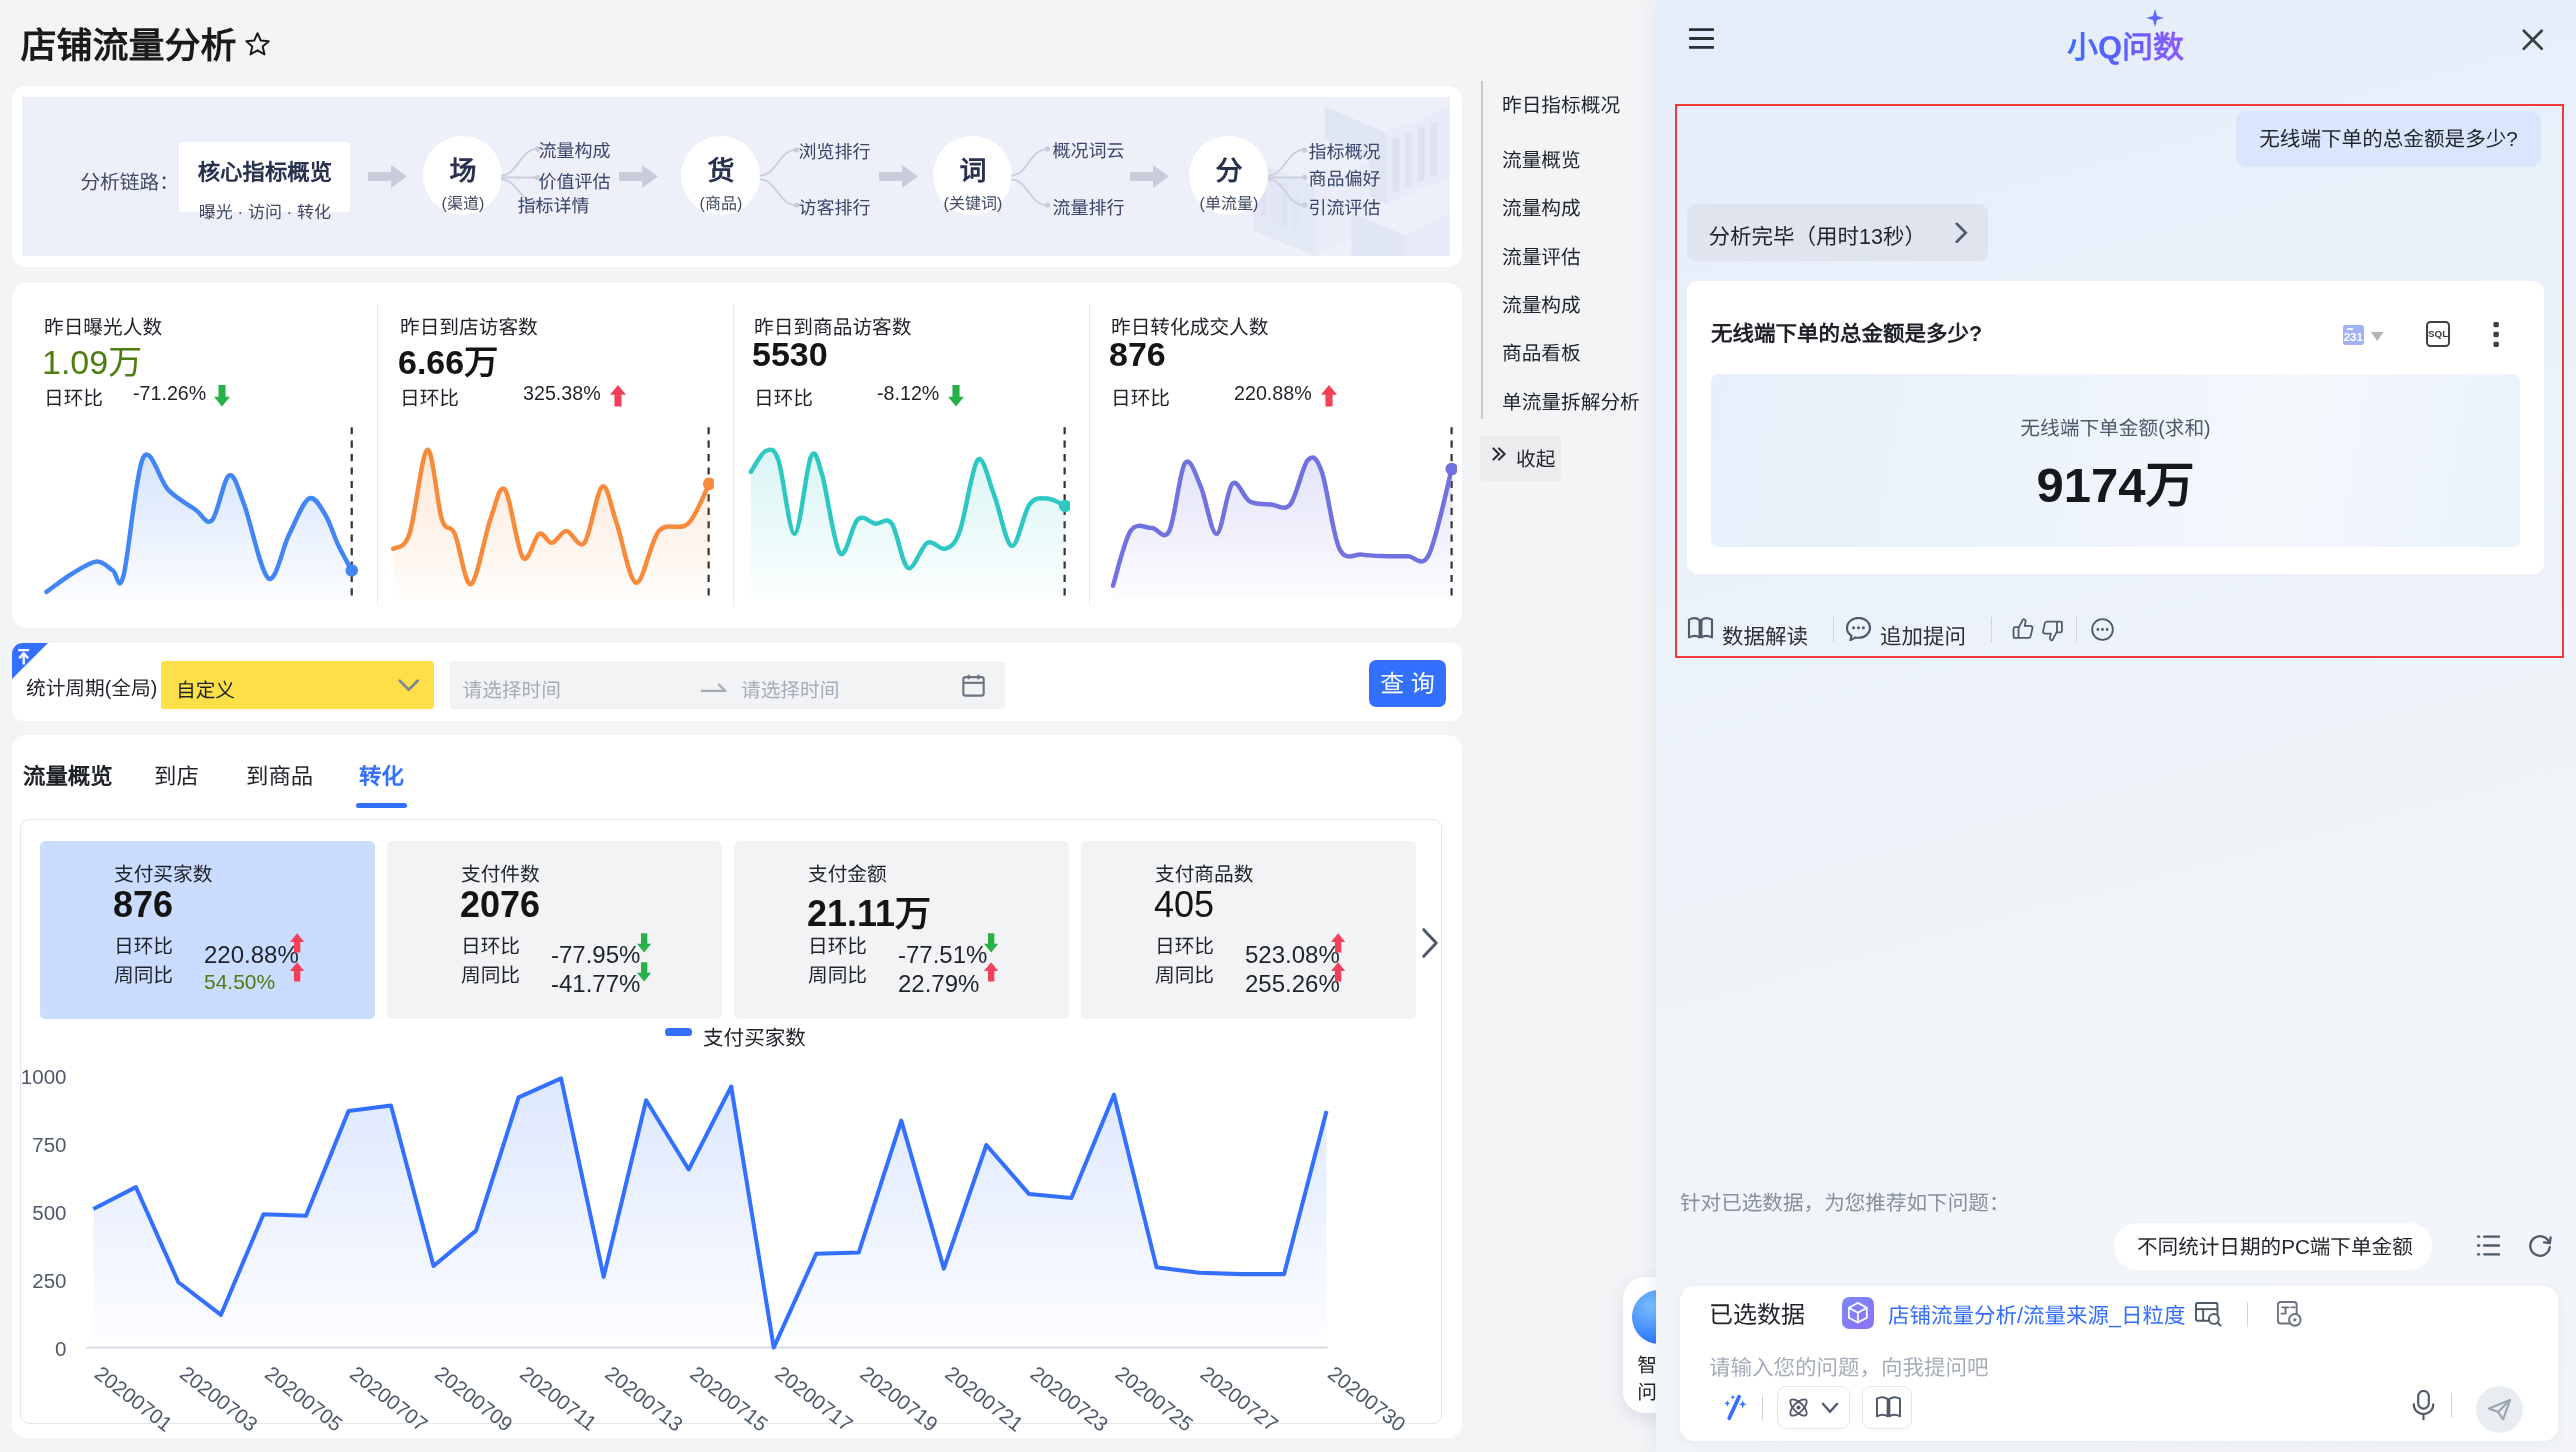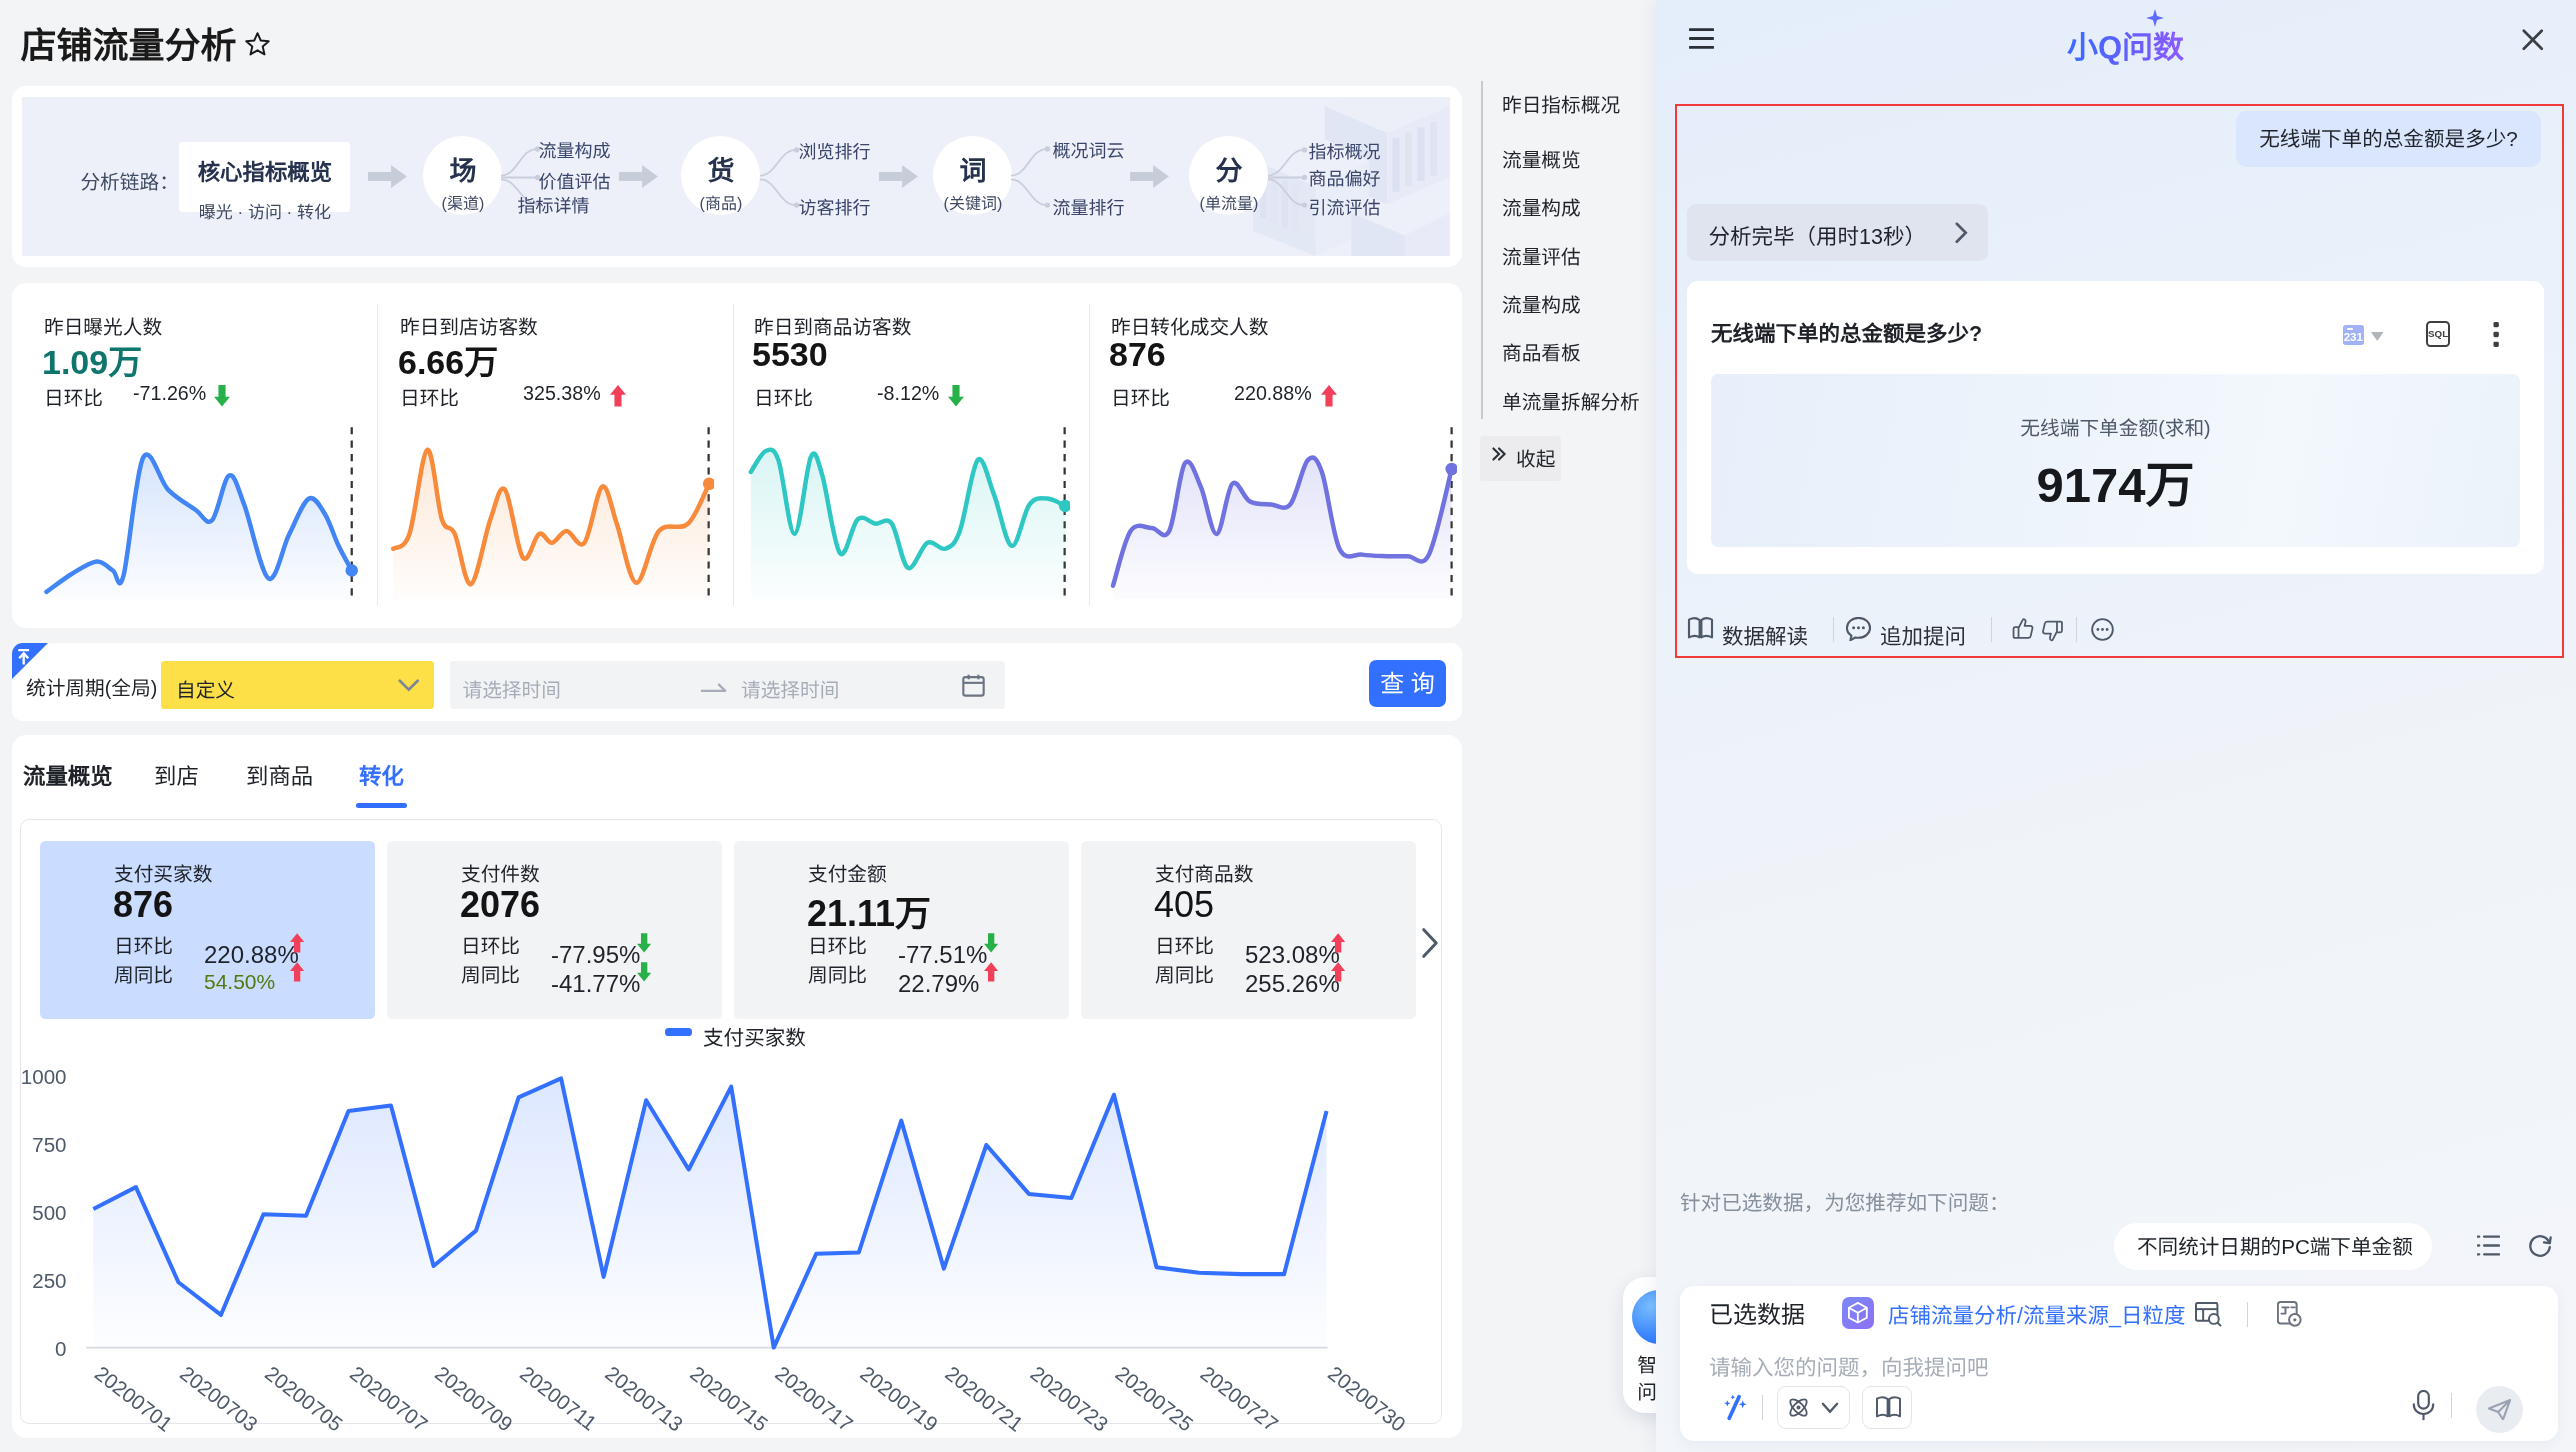"1.09万" div.abs { color: #0f766e -> #4d7c0f; font-weight: bold -> normal }
